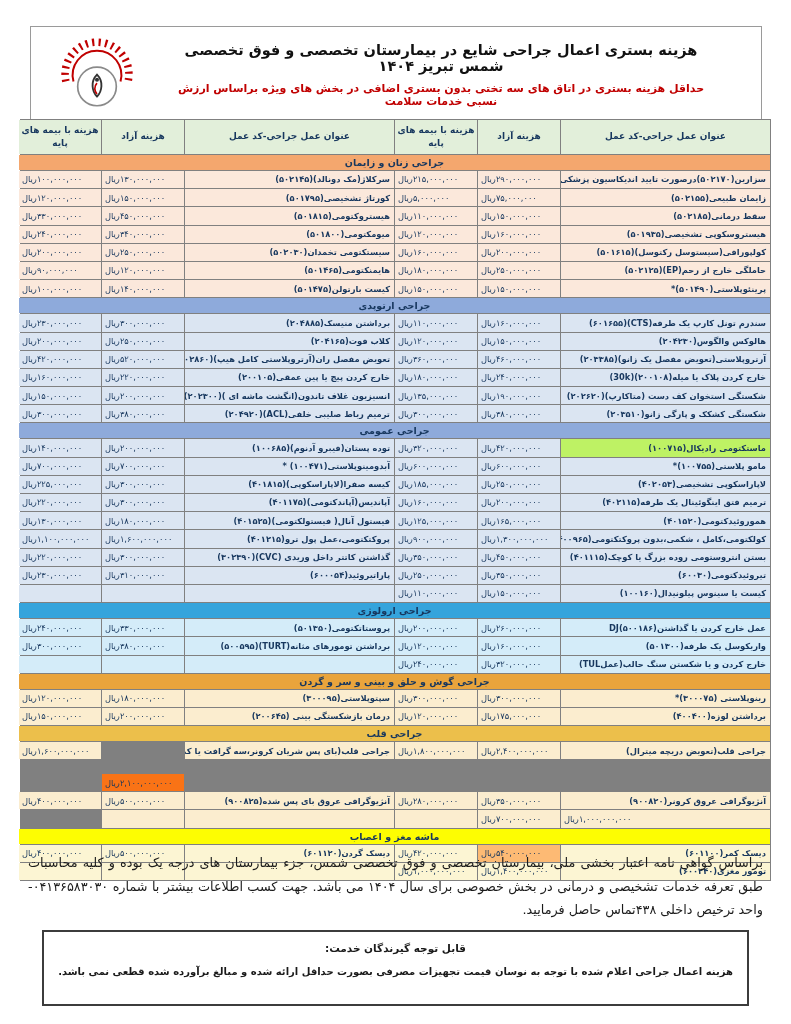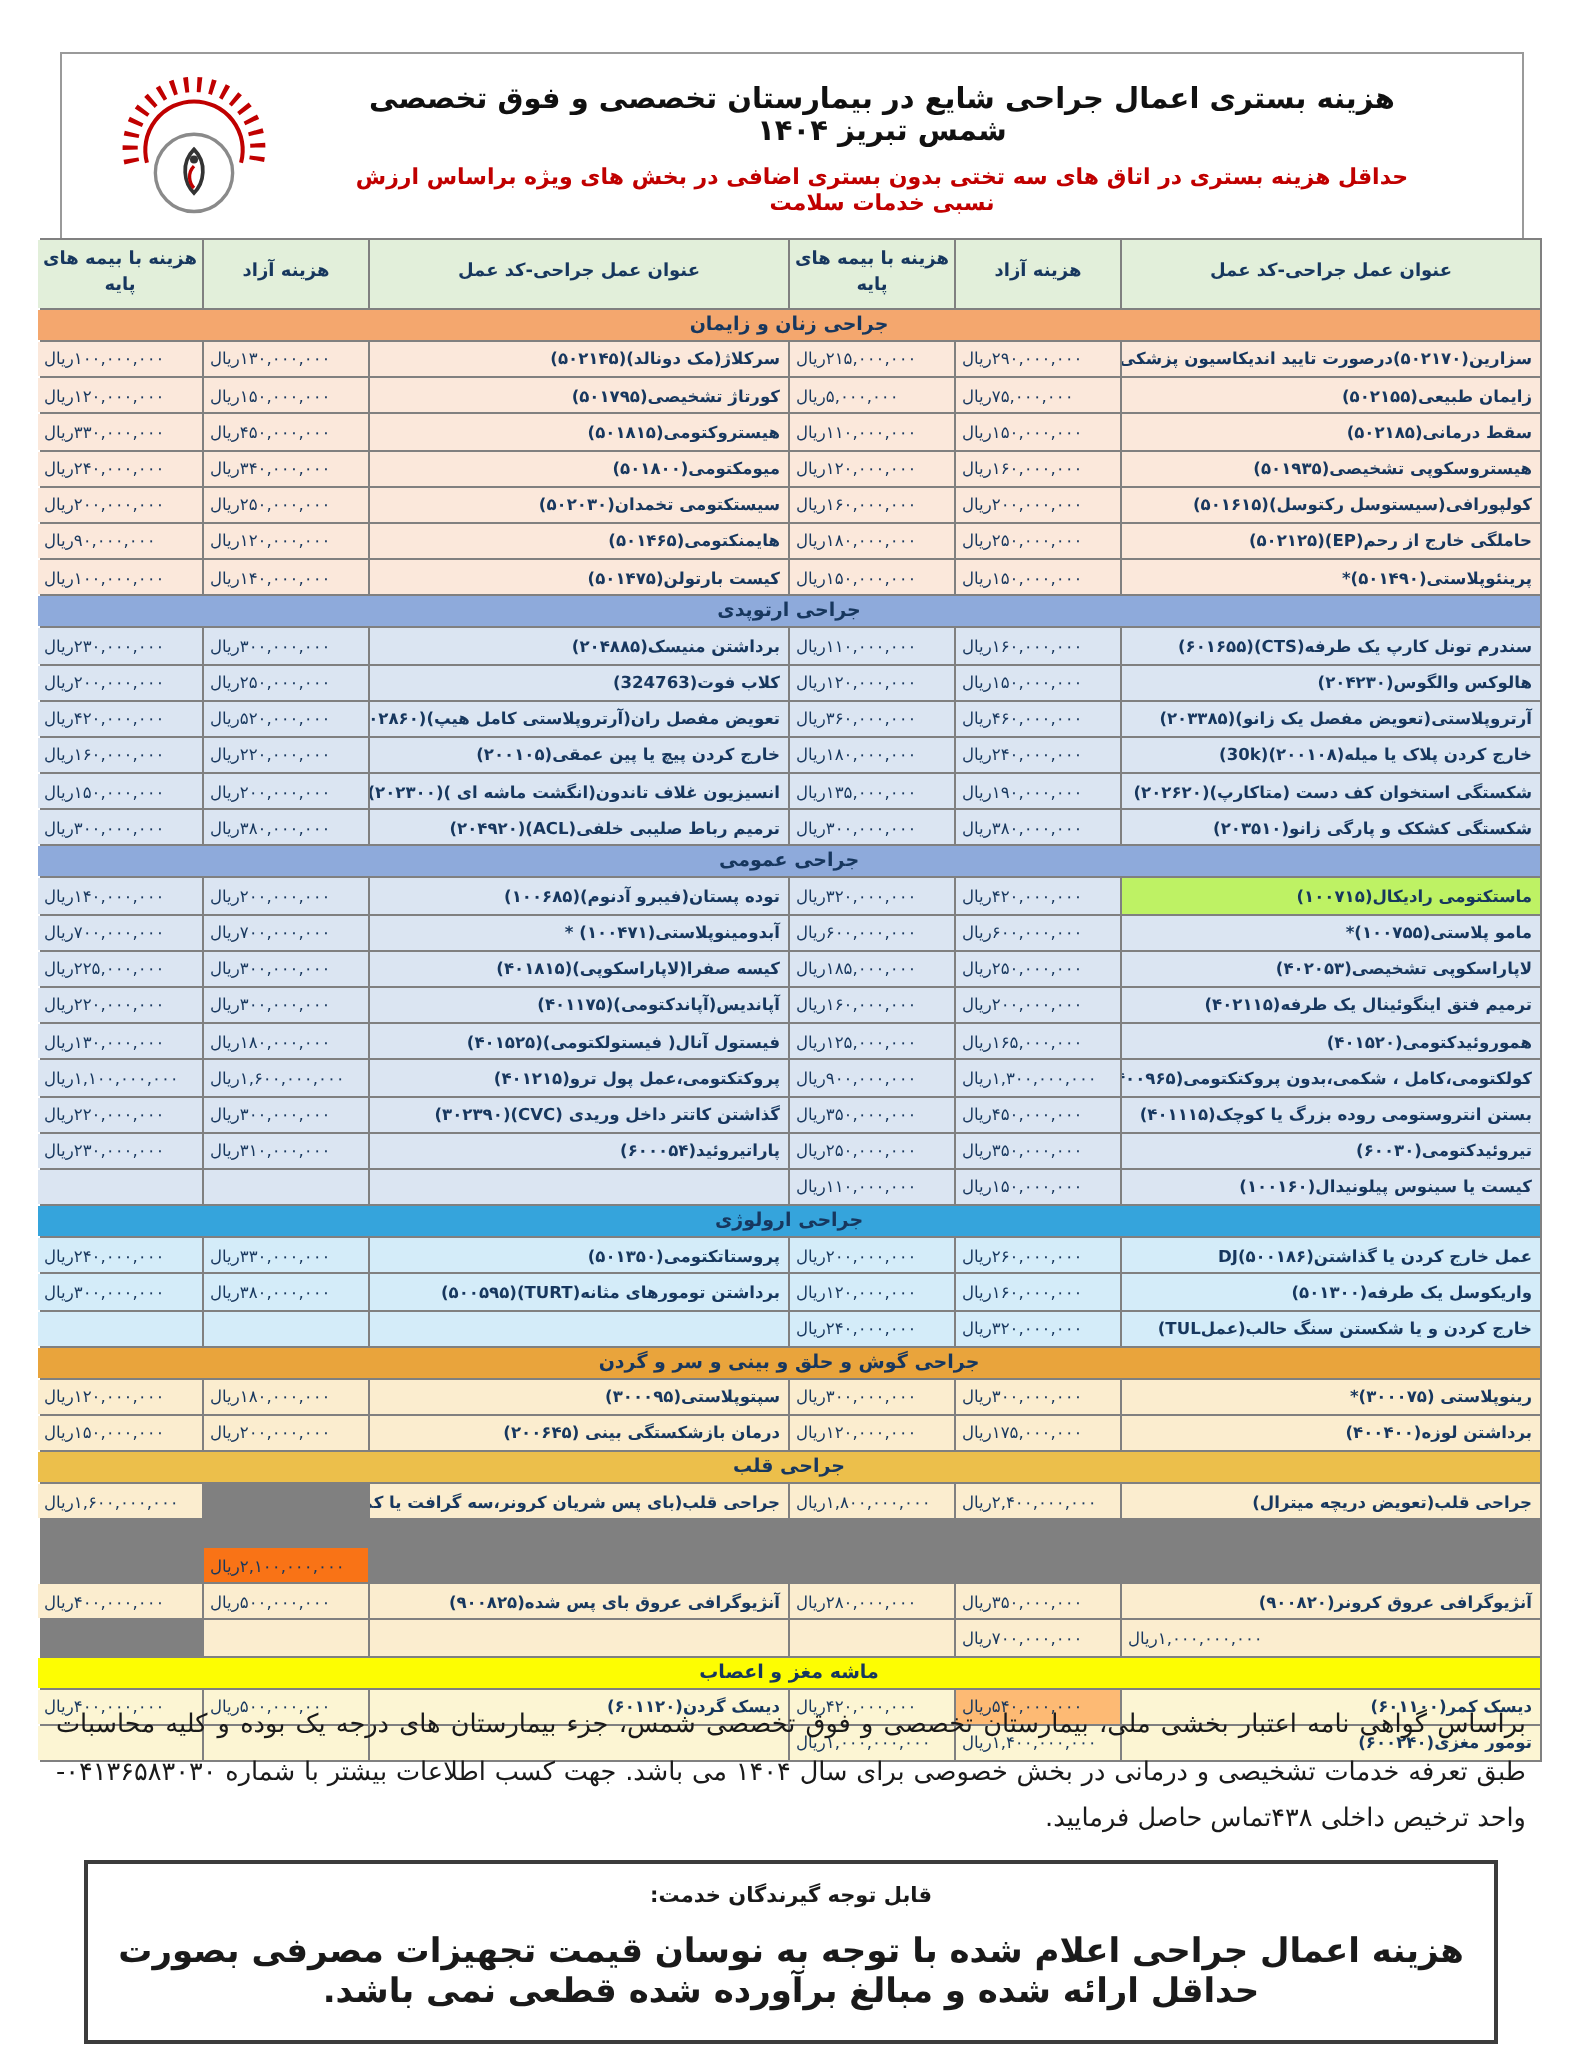"کلاب فوت(324763)" div.td { text: 324763 -> ۲۰۴۱۶۵ }
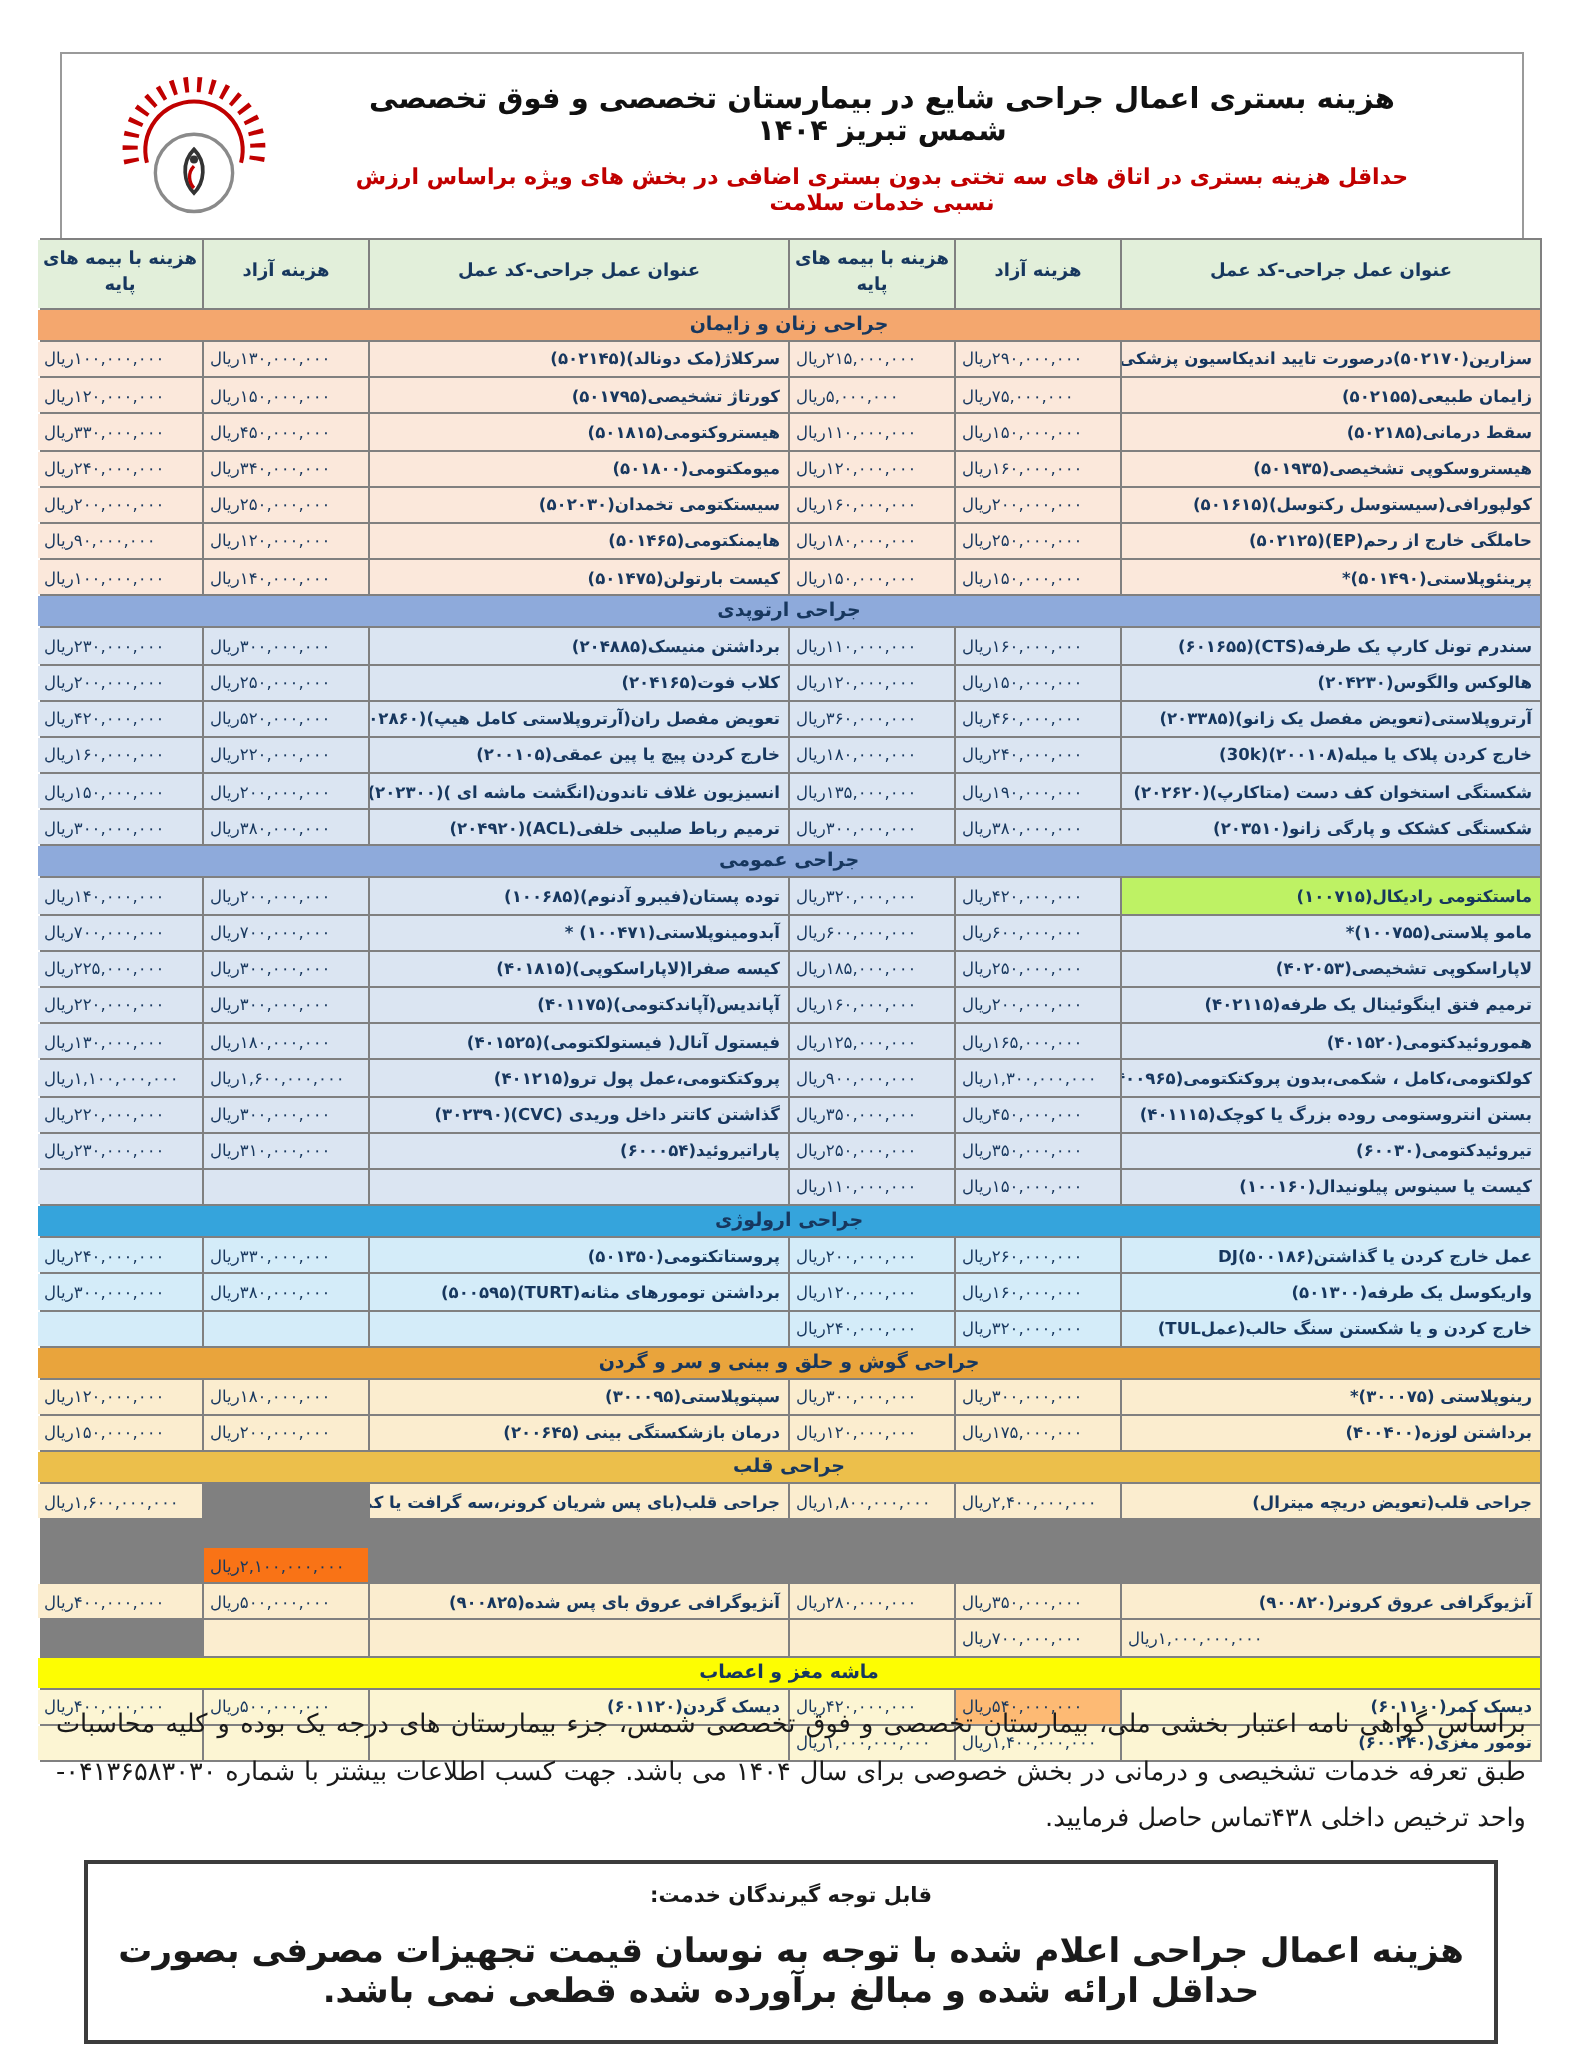"قابل توجه گیرندگان خدمت:" .notice-box { height: 92px -> 76px }
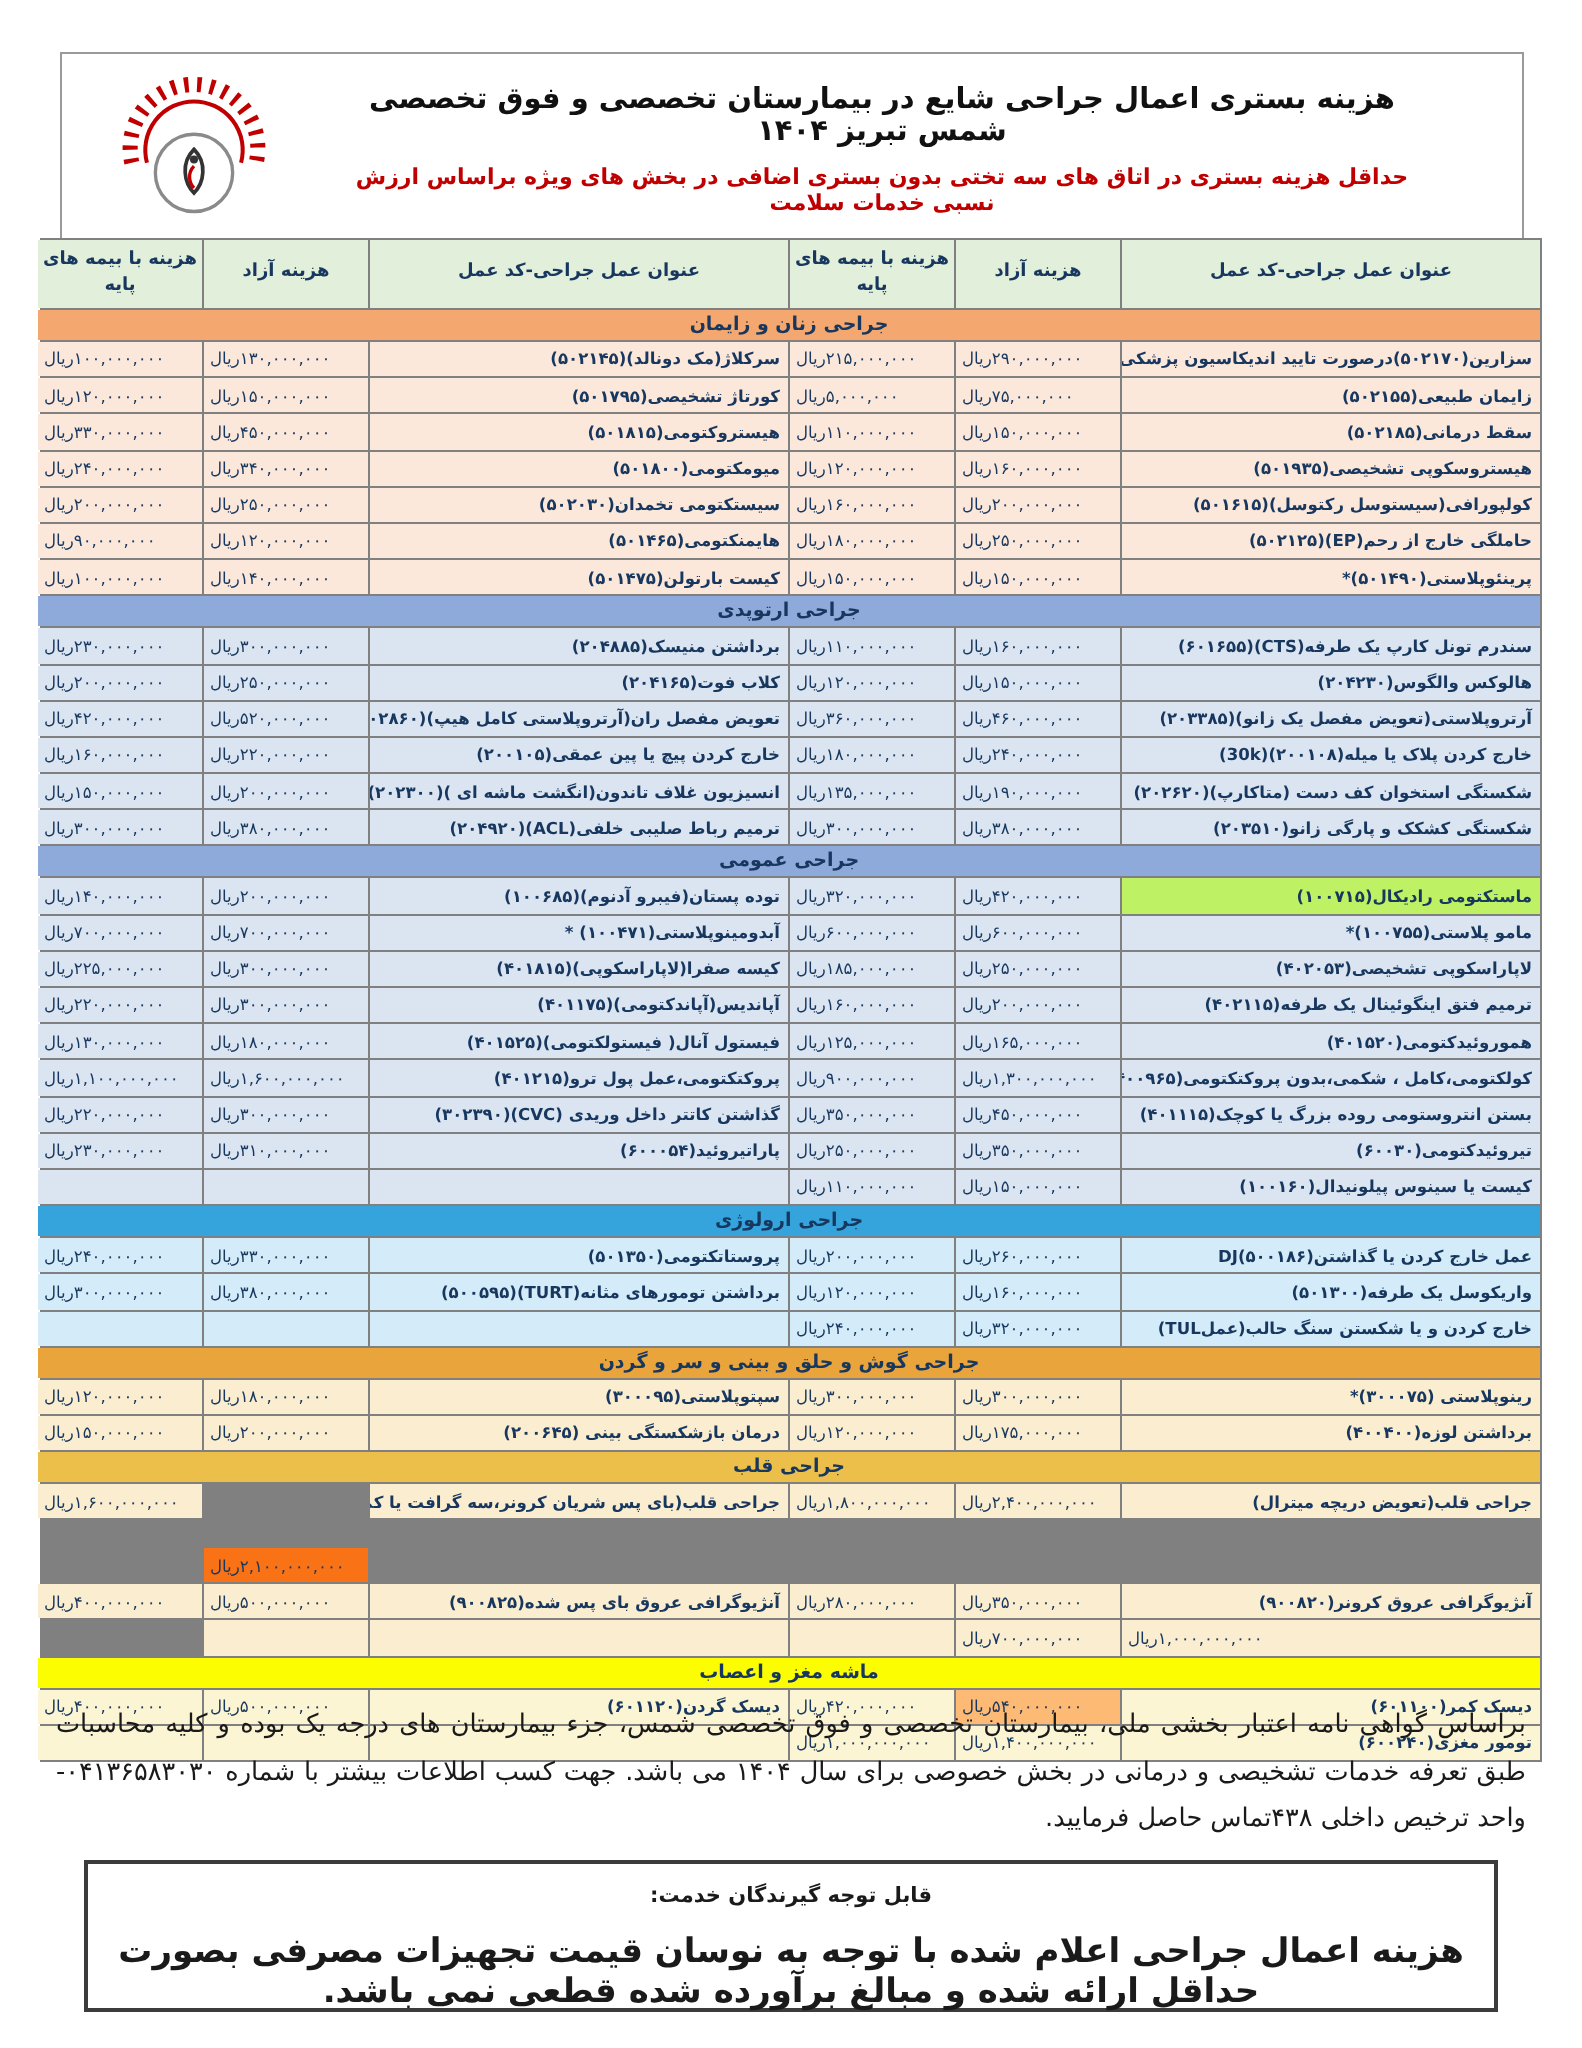"هزینه اعمال جراحی اعلام شده" .notice-body { font-size: 17px -> 10px }
